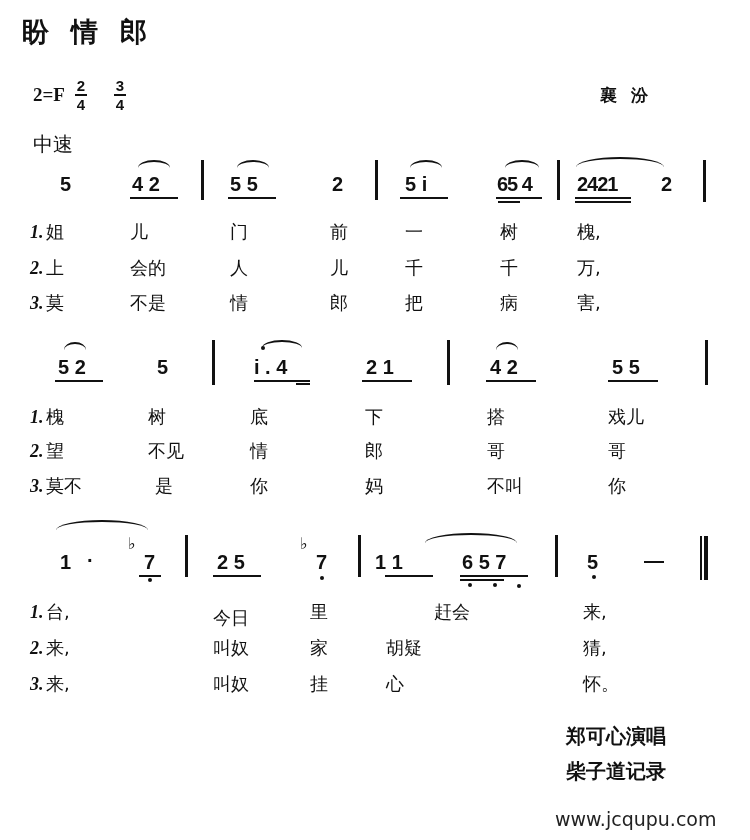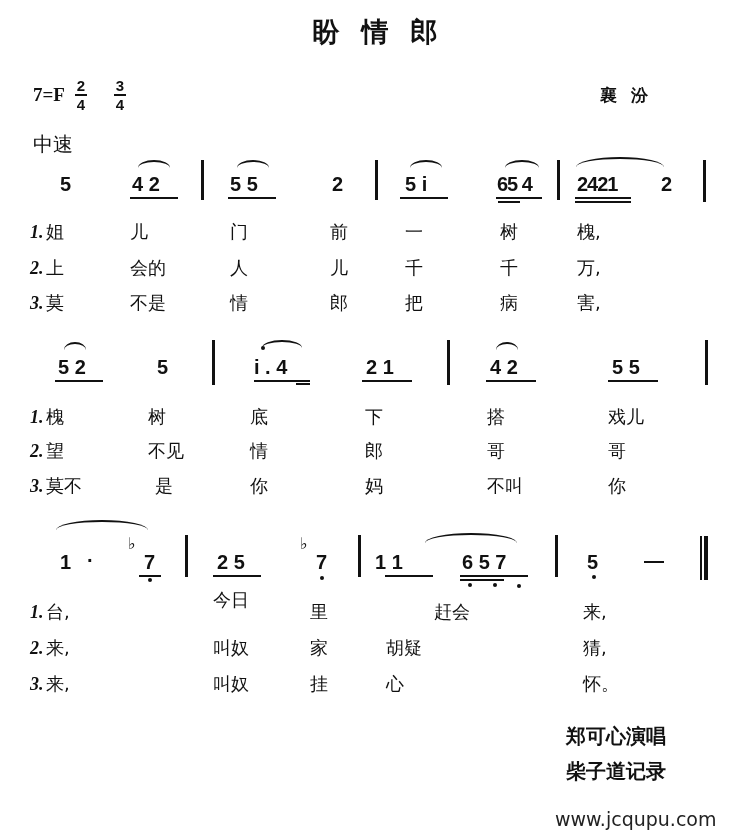"盼情郎" .title { text-align: center -> left }
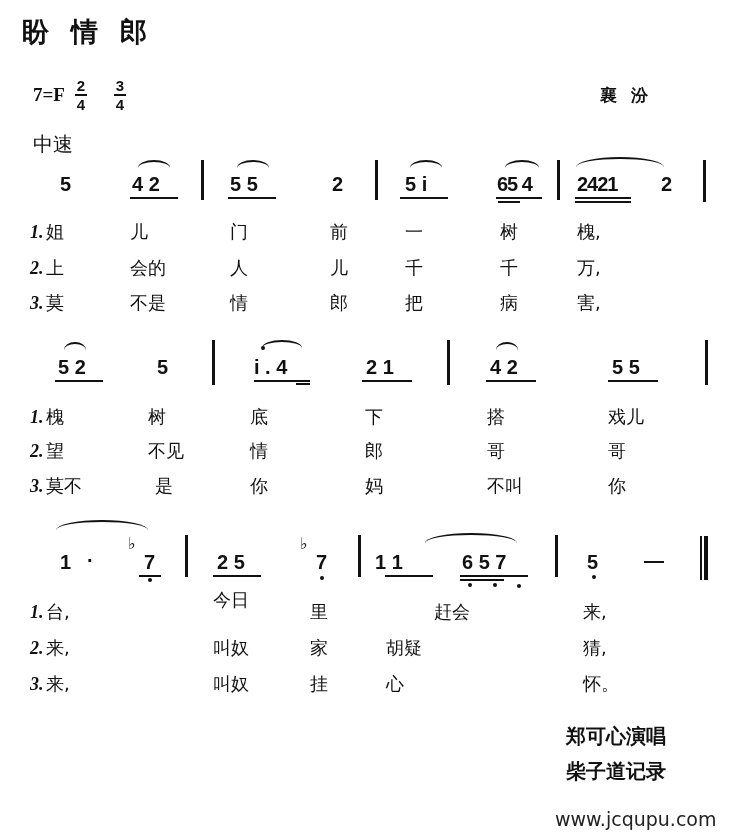"7=F" div.abs { text: 7 -> 2 }
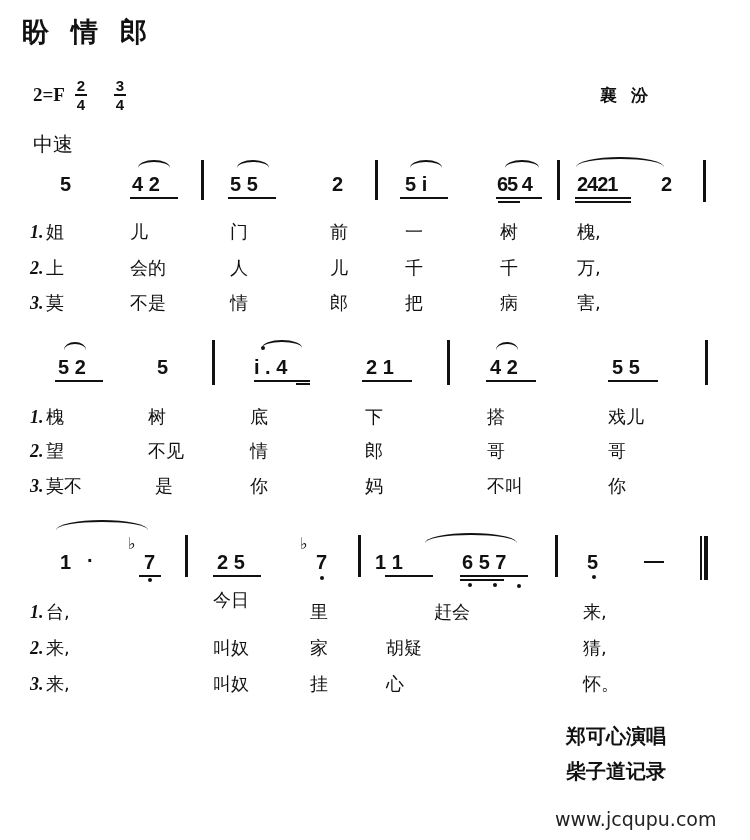"今日" span.lyric { top: 590px -> 608px }
